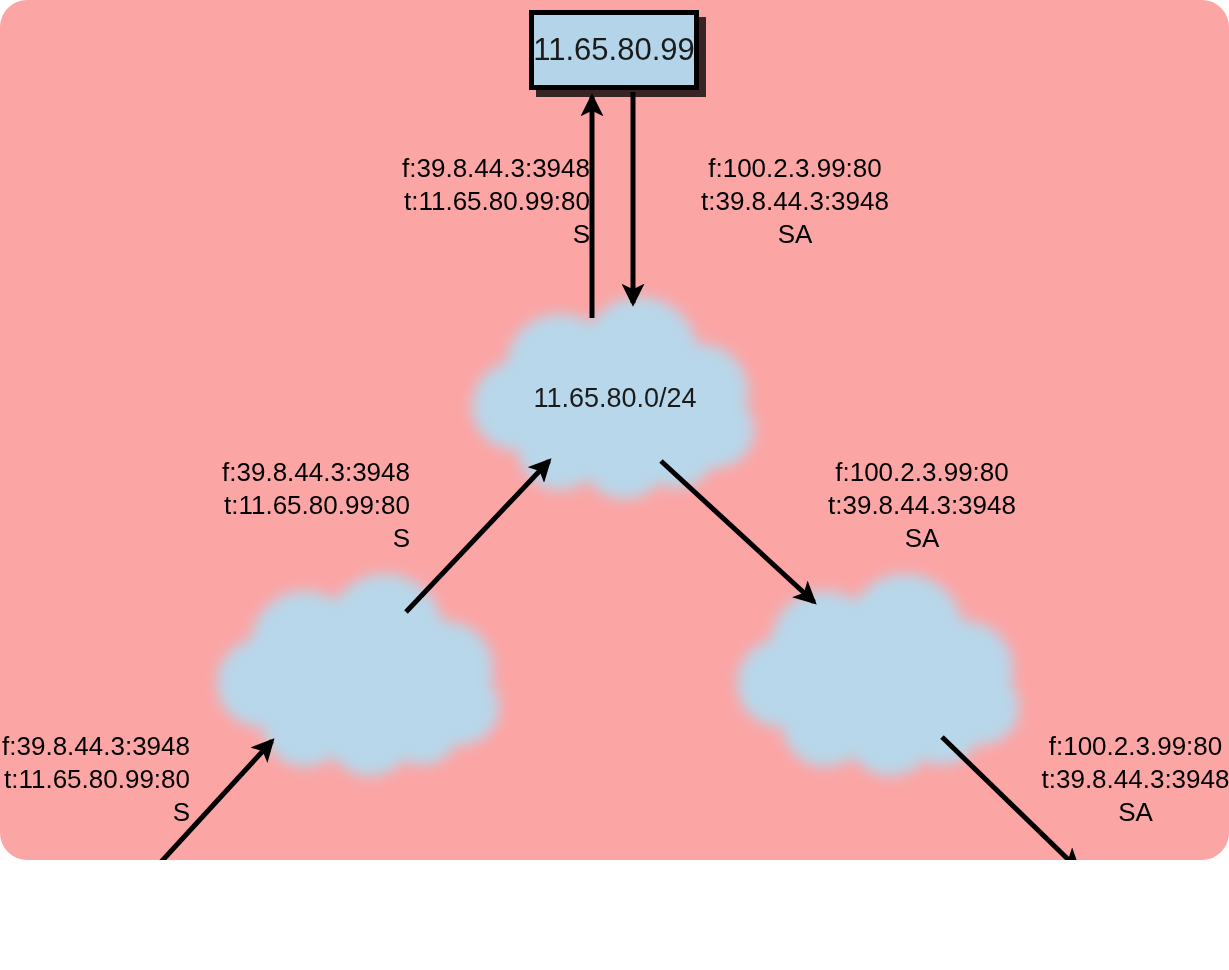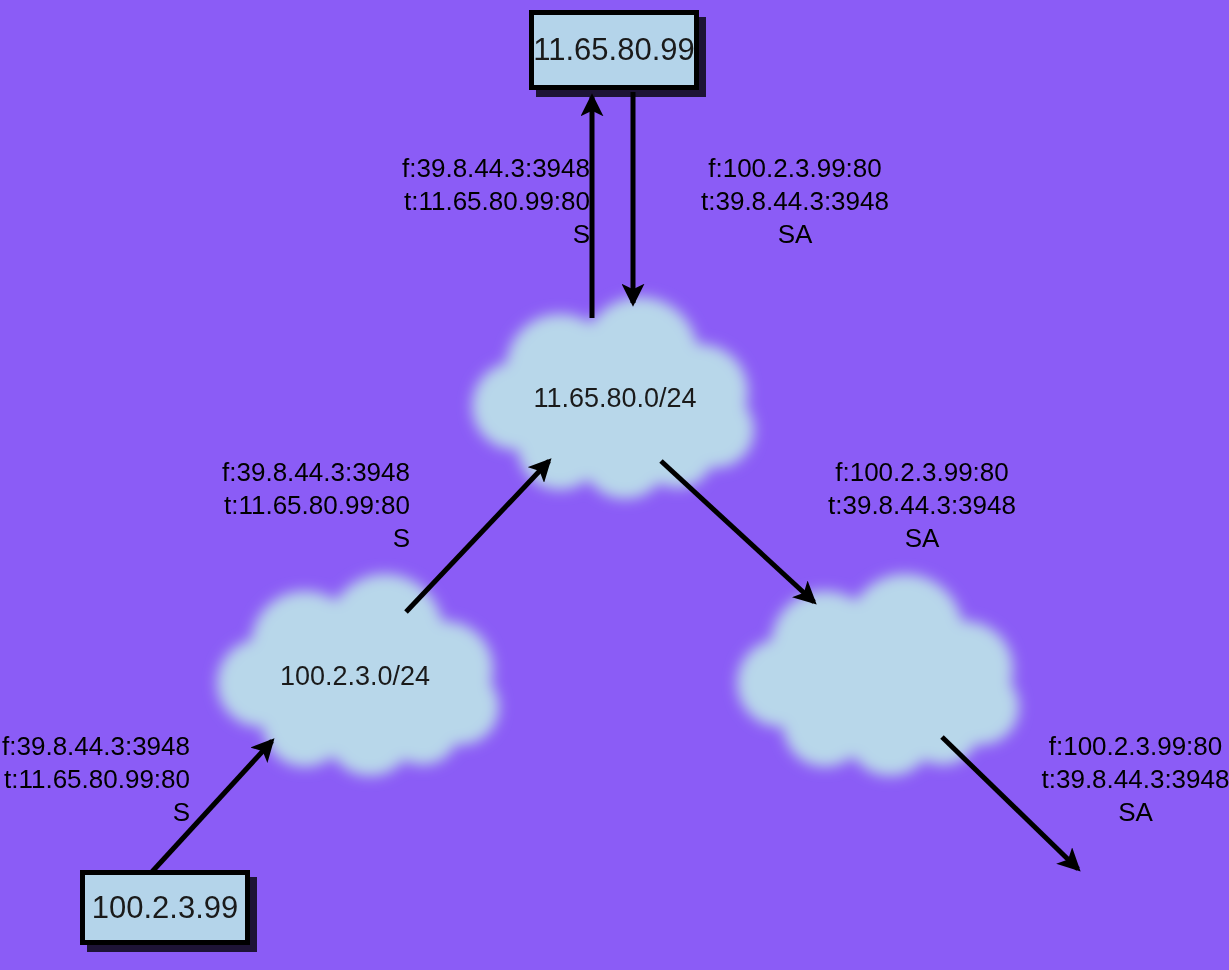"11.65.80.99" #canvas { background: #8b5cf6 -> #fca5a5; border-radius: none -> 27px; height: 970px -> 860px }
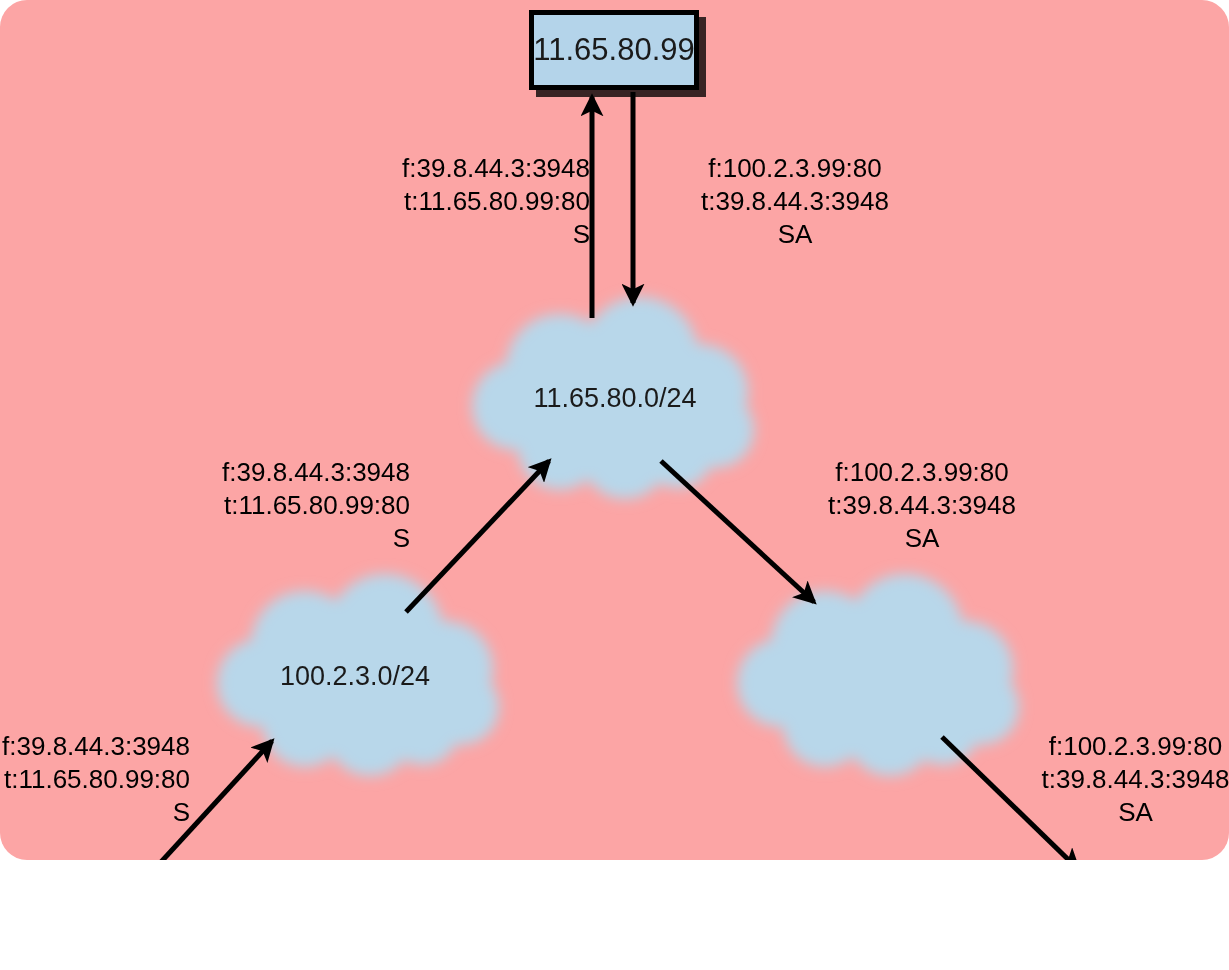"100.2.3.0/24" div.cloud-label { html: <div>100.2.3.0/24</div> -> none }
